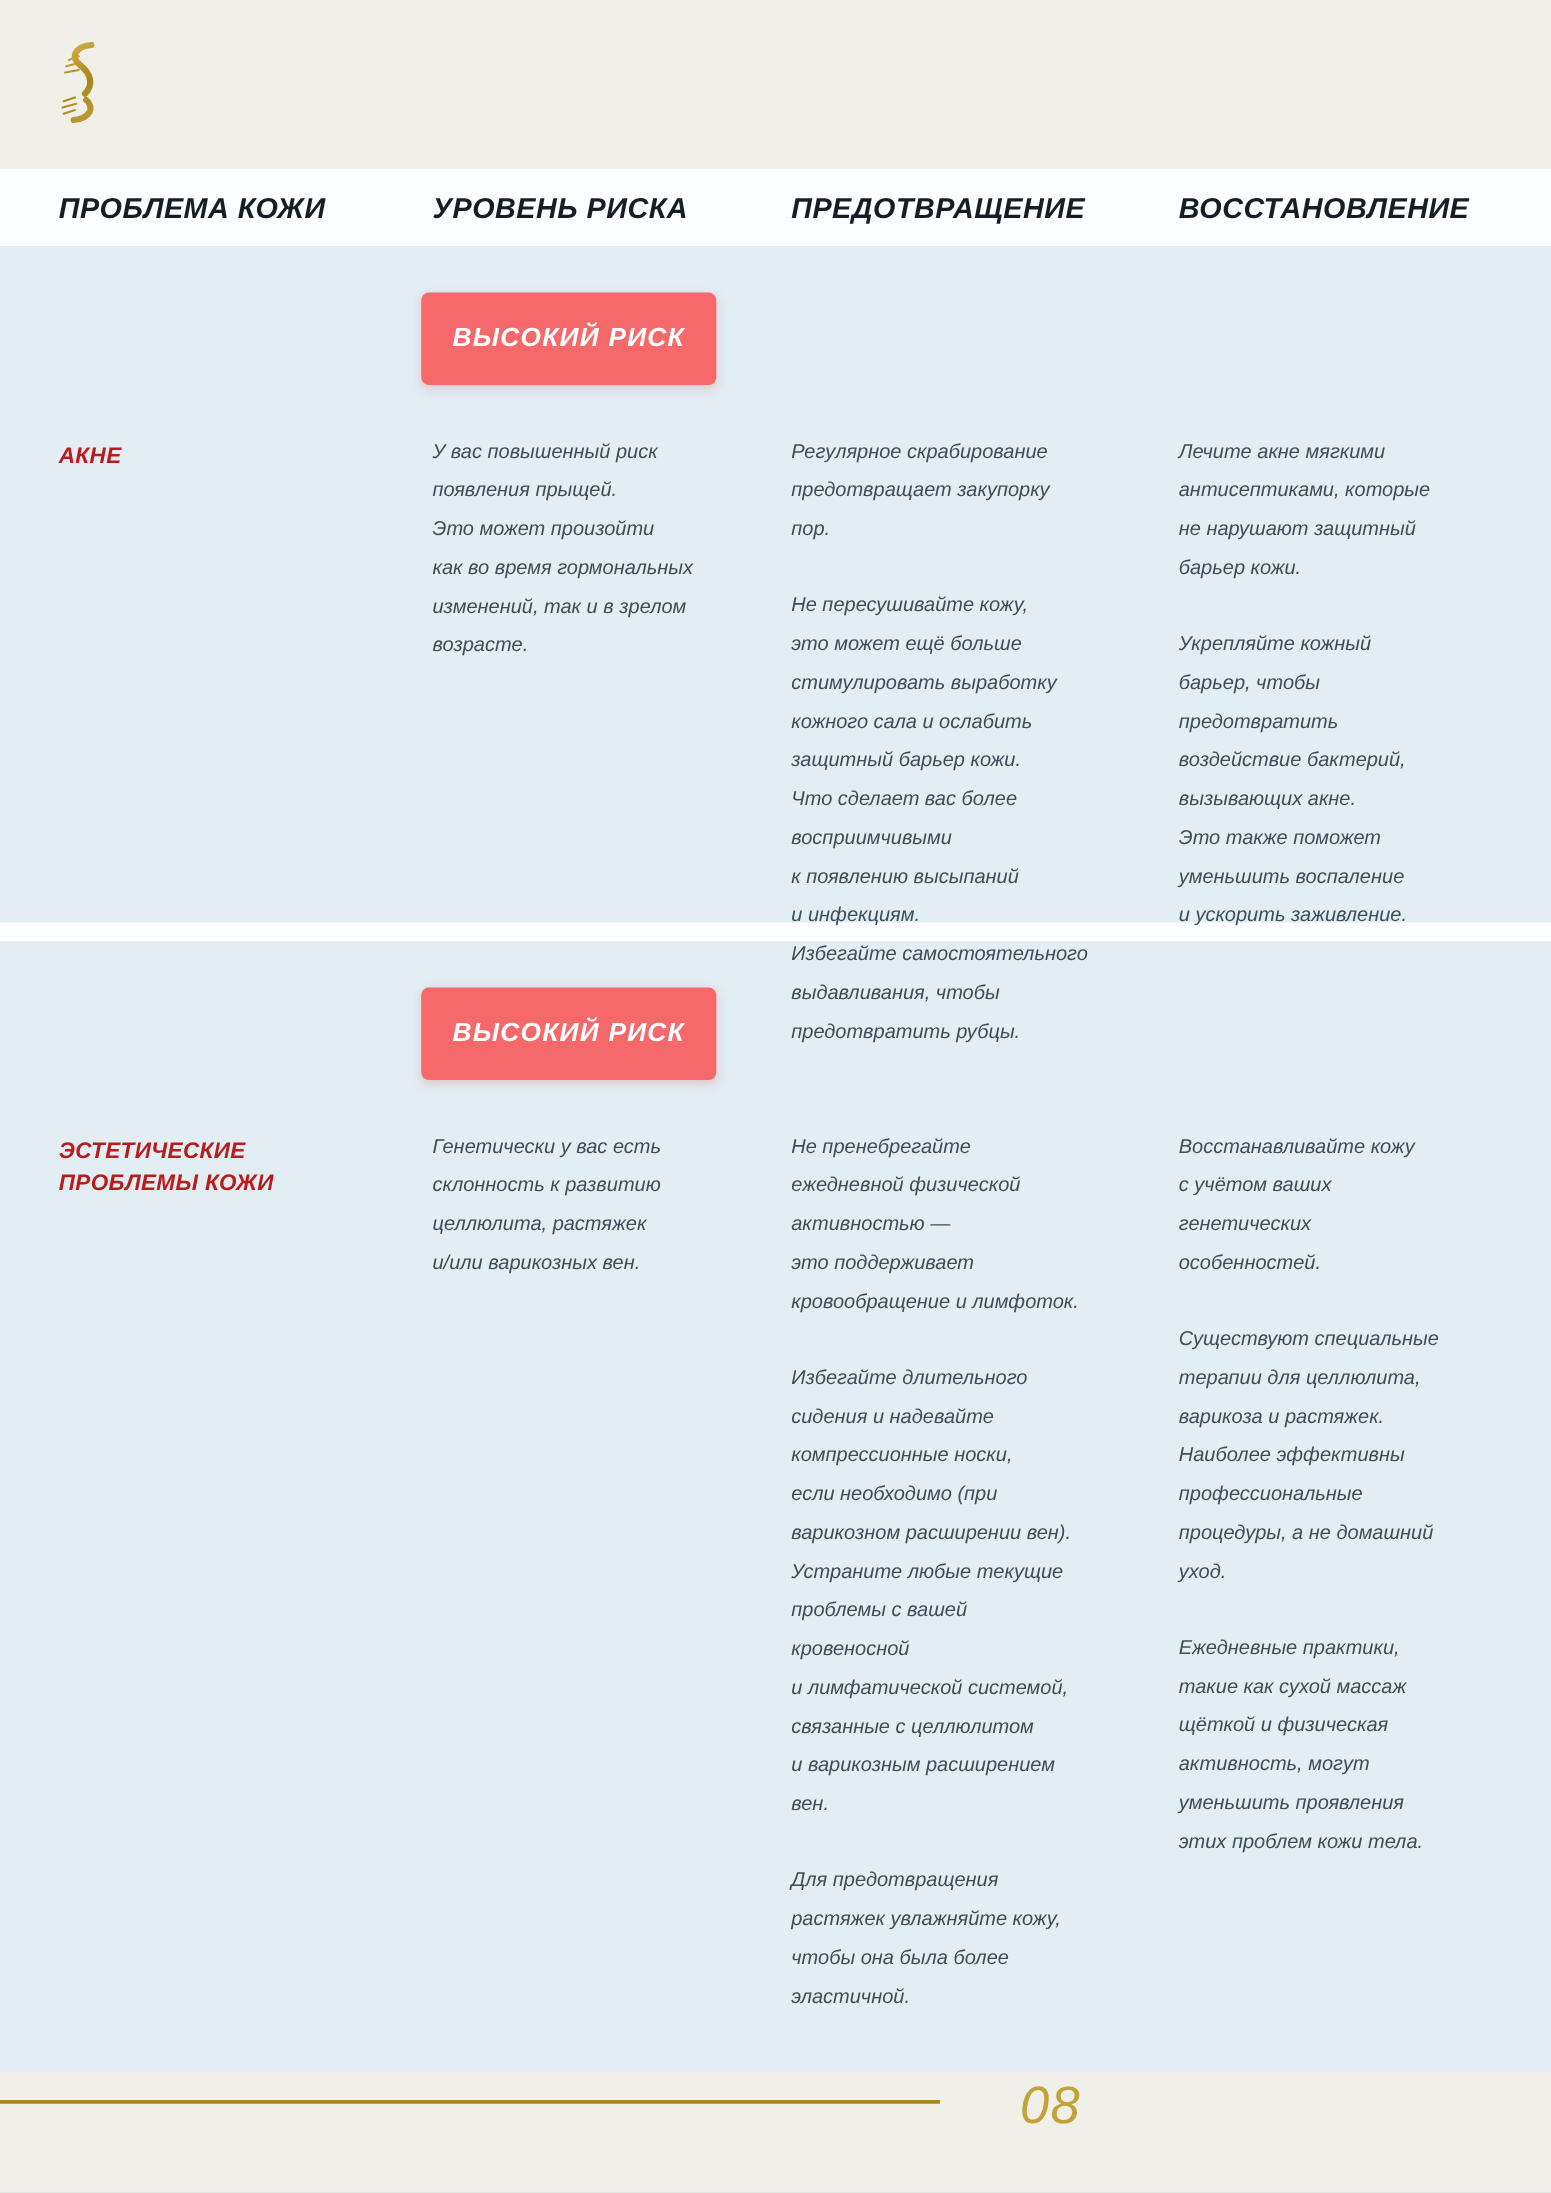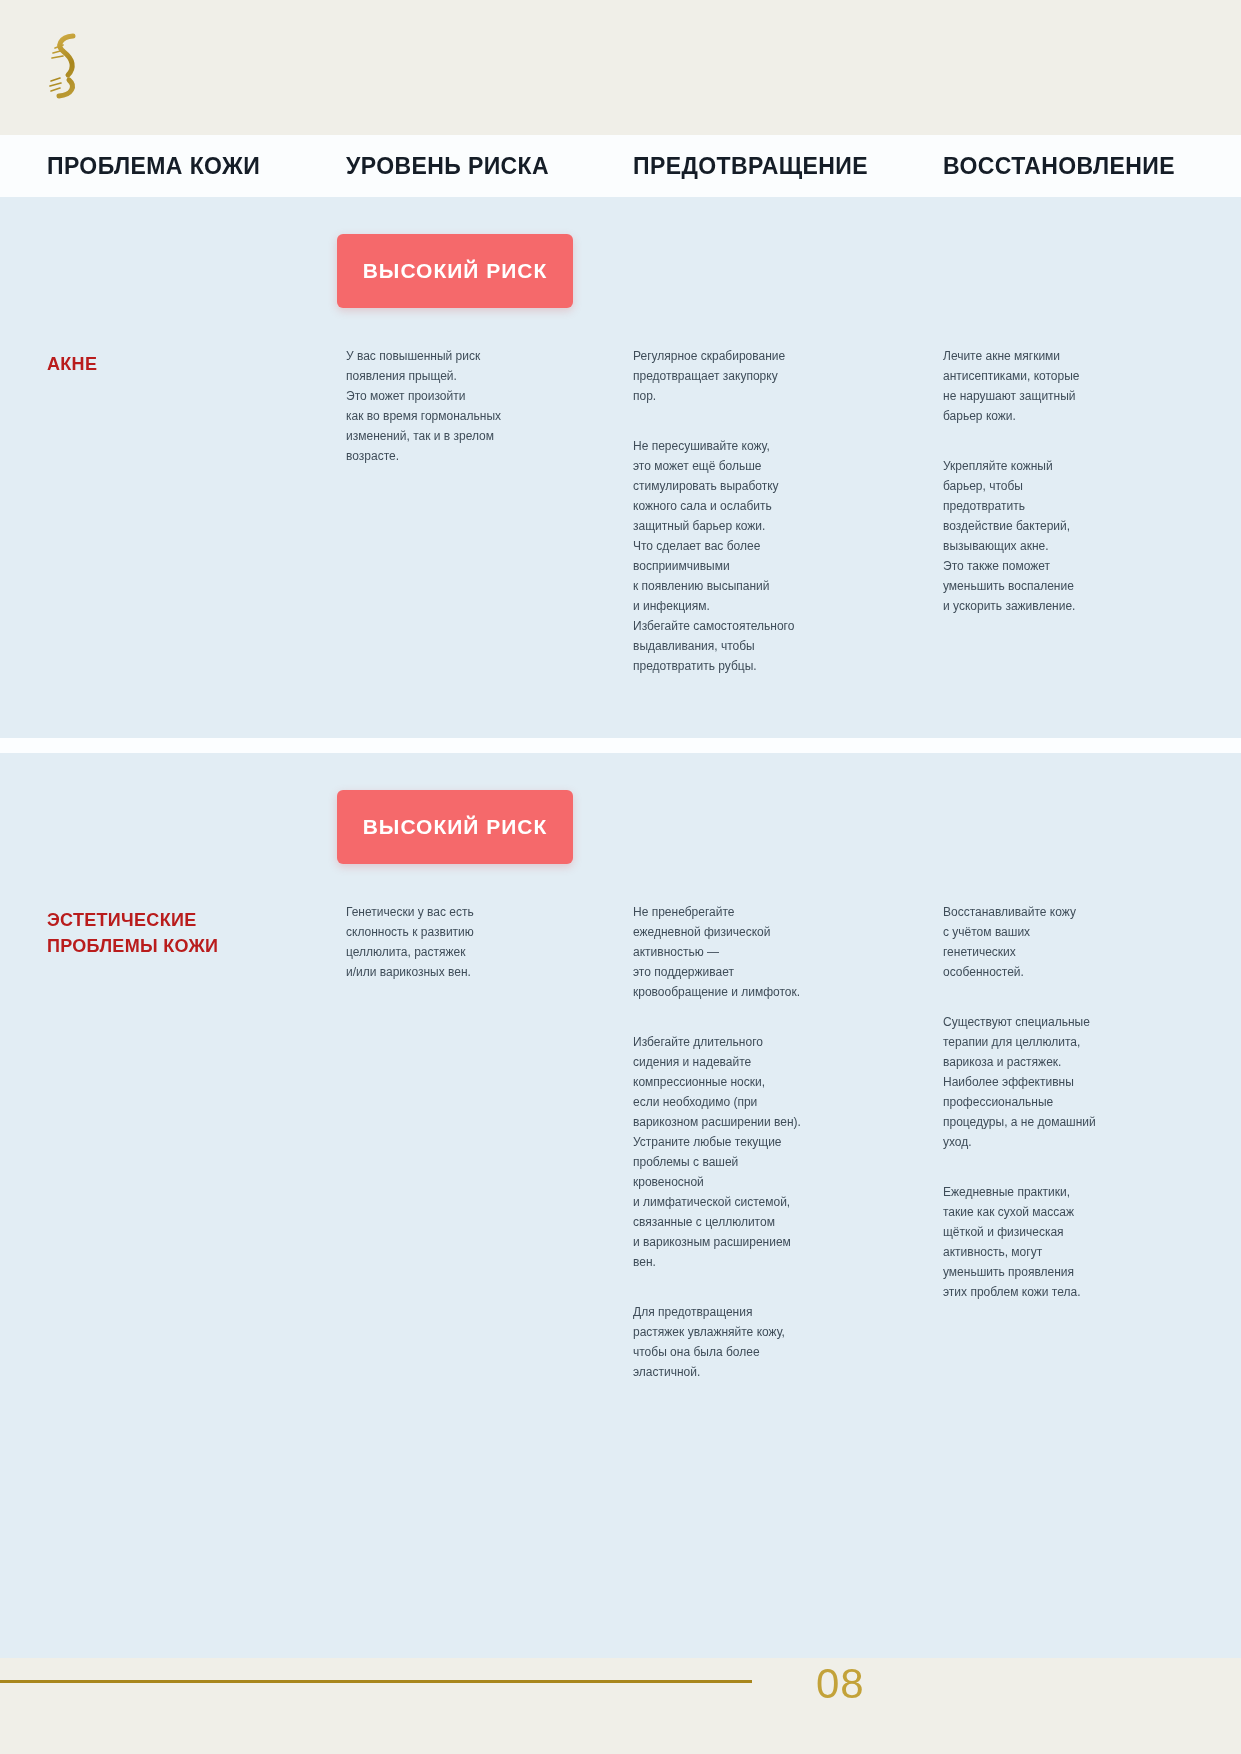"ПРОБЛЕМА КОЖИ" .page { font-style: none -> italic }
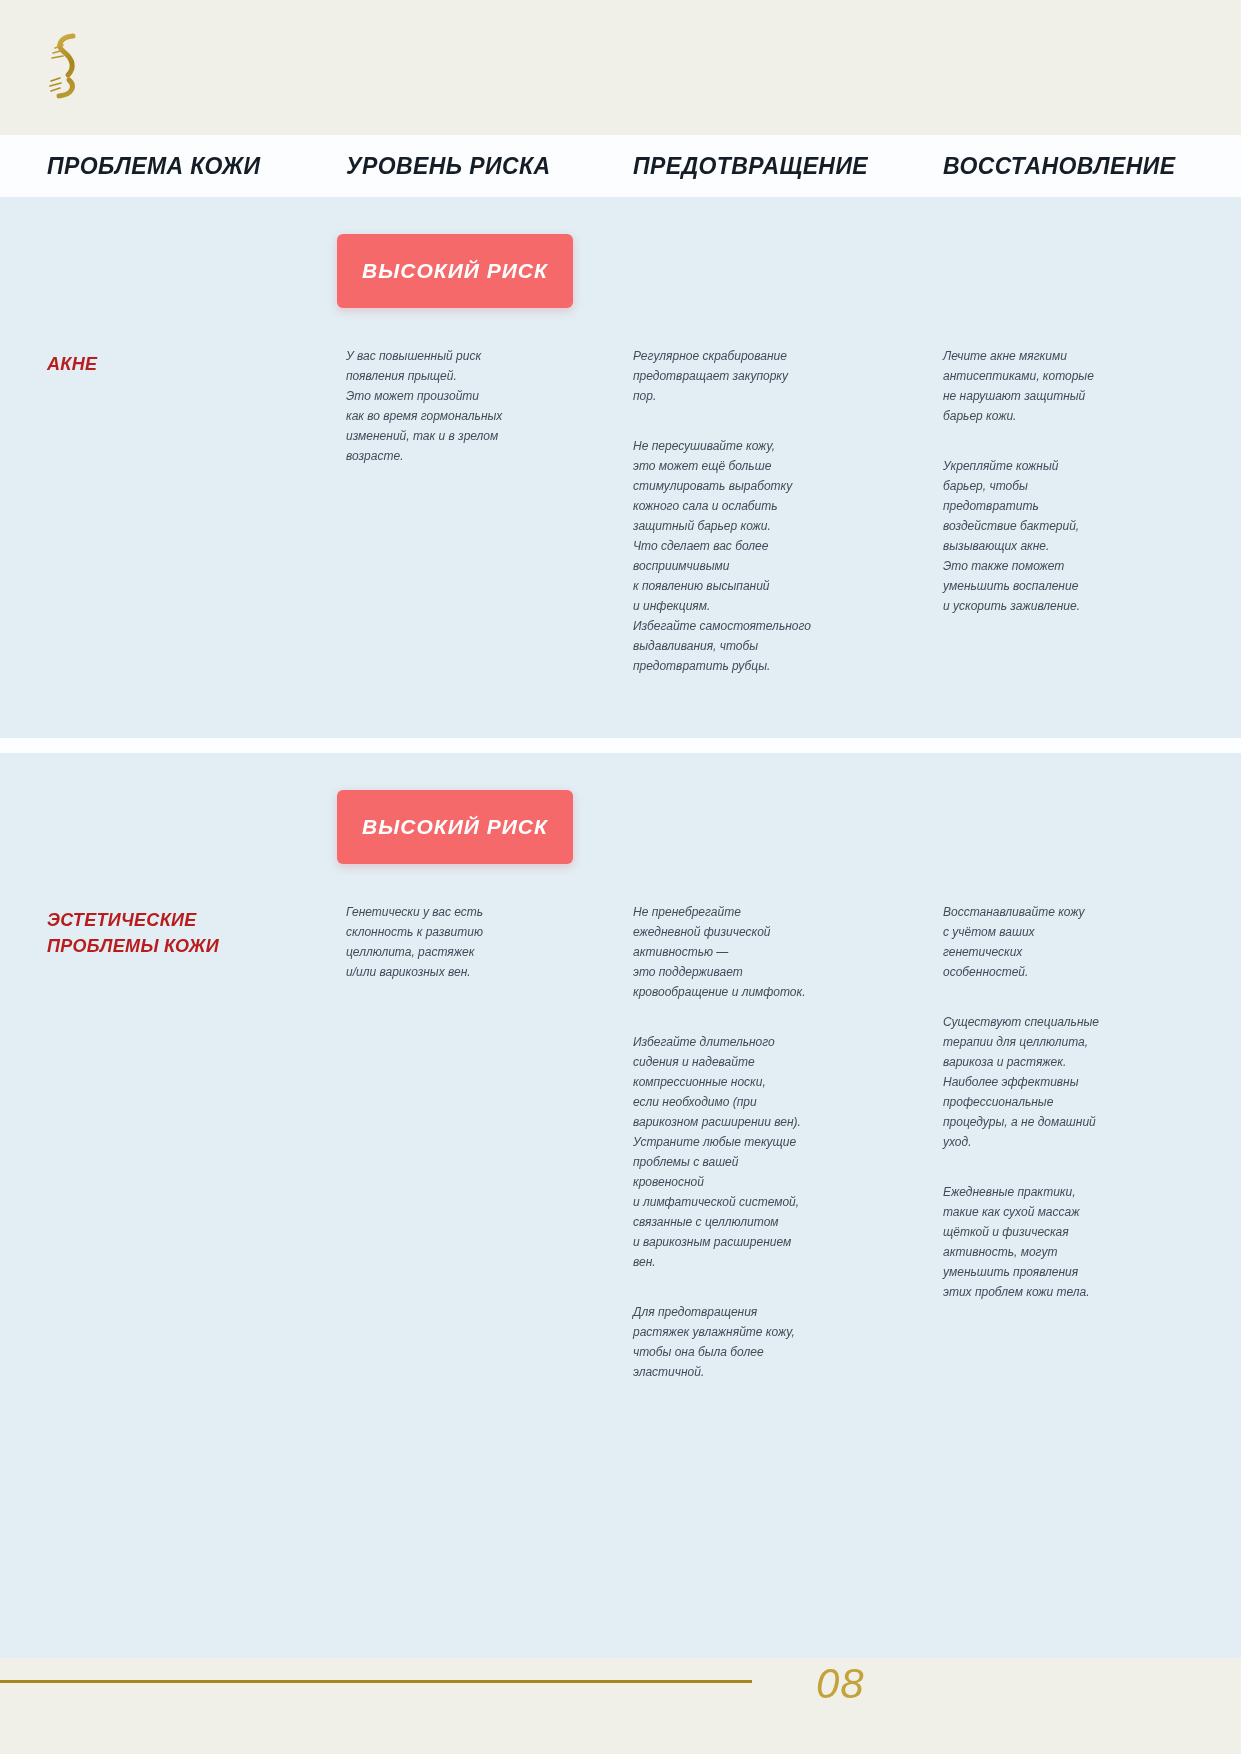"У вас повышенный риск" .cell { font-size: 12px -> 16px; line-height: 20px -> 31px }
